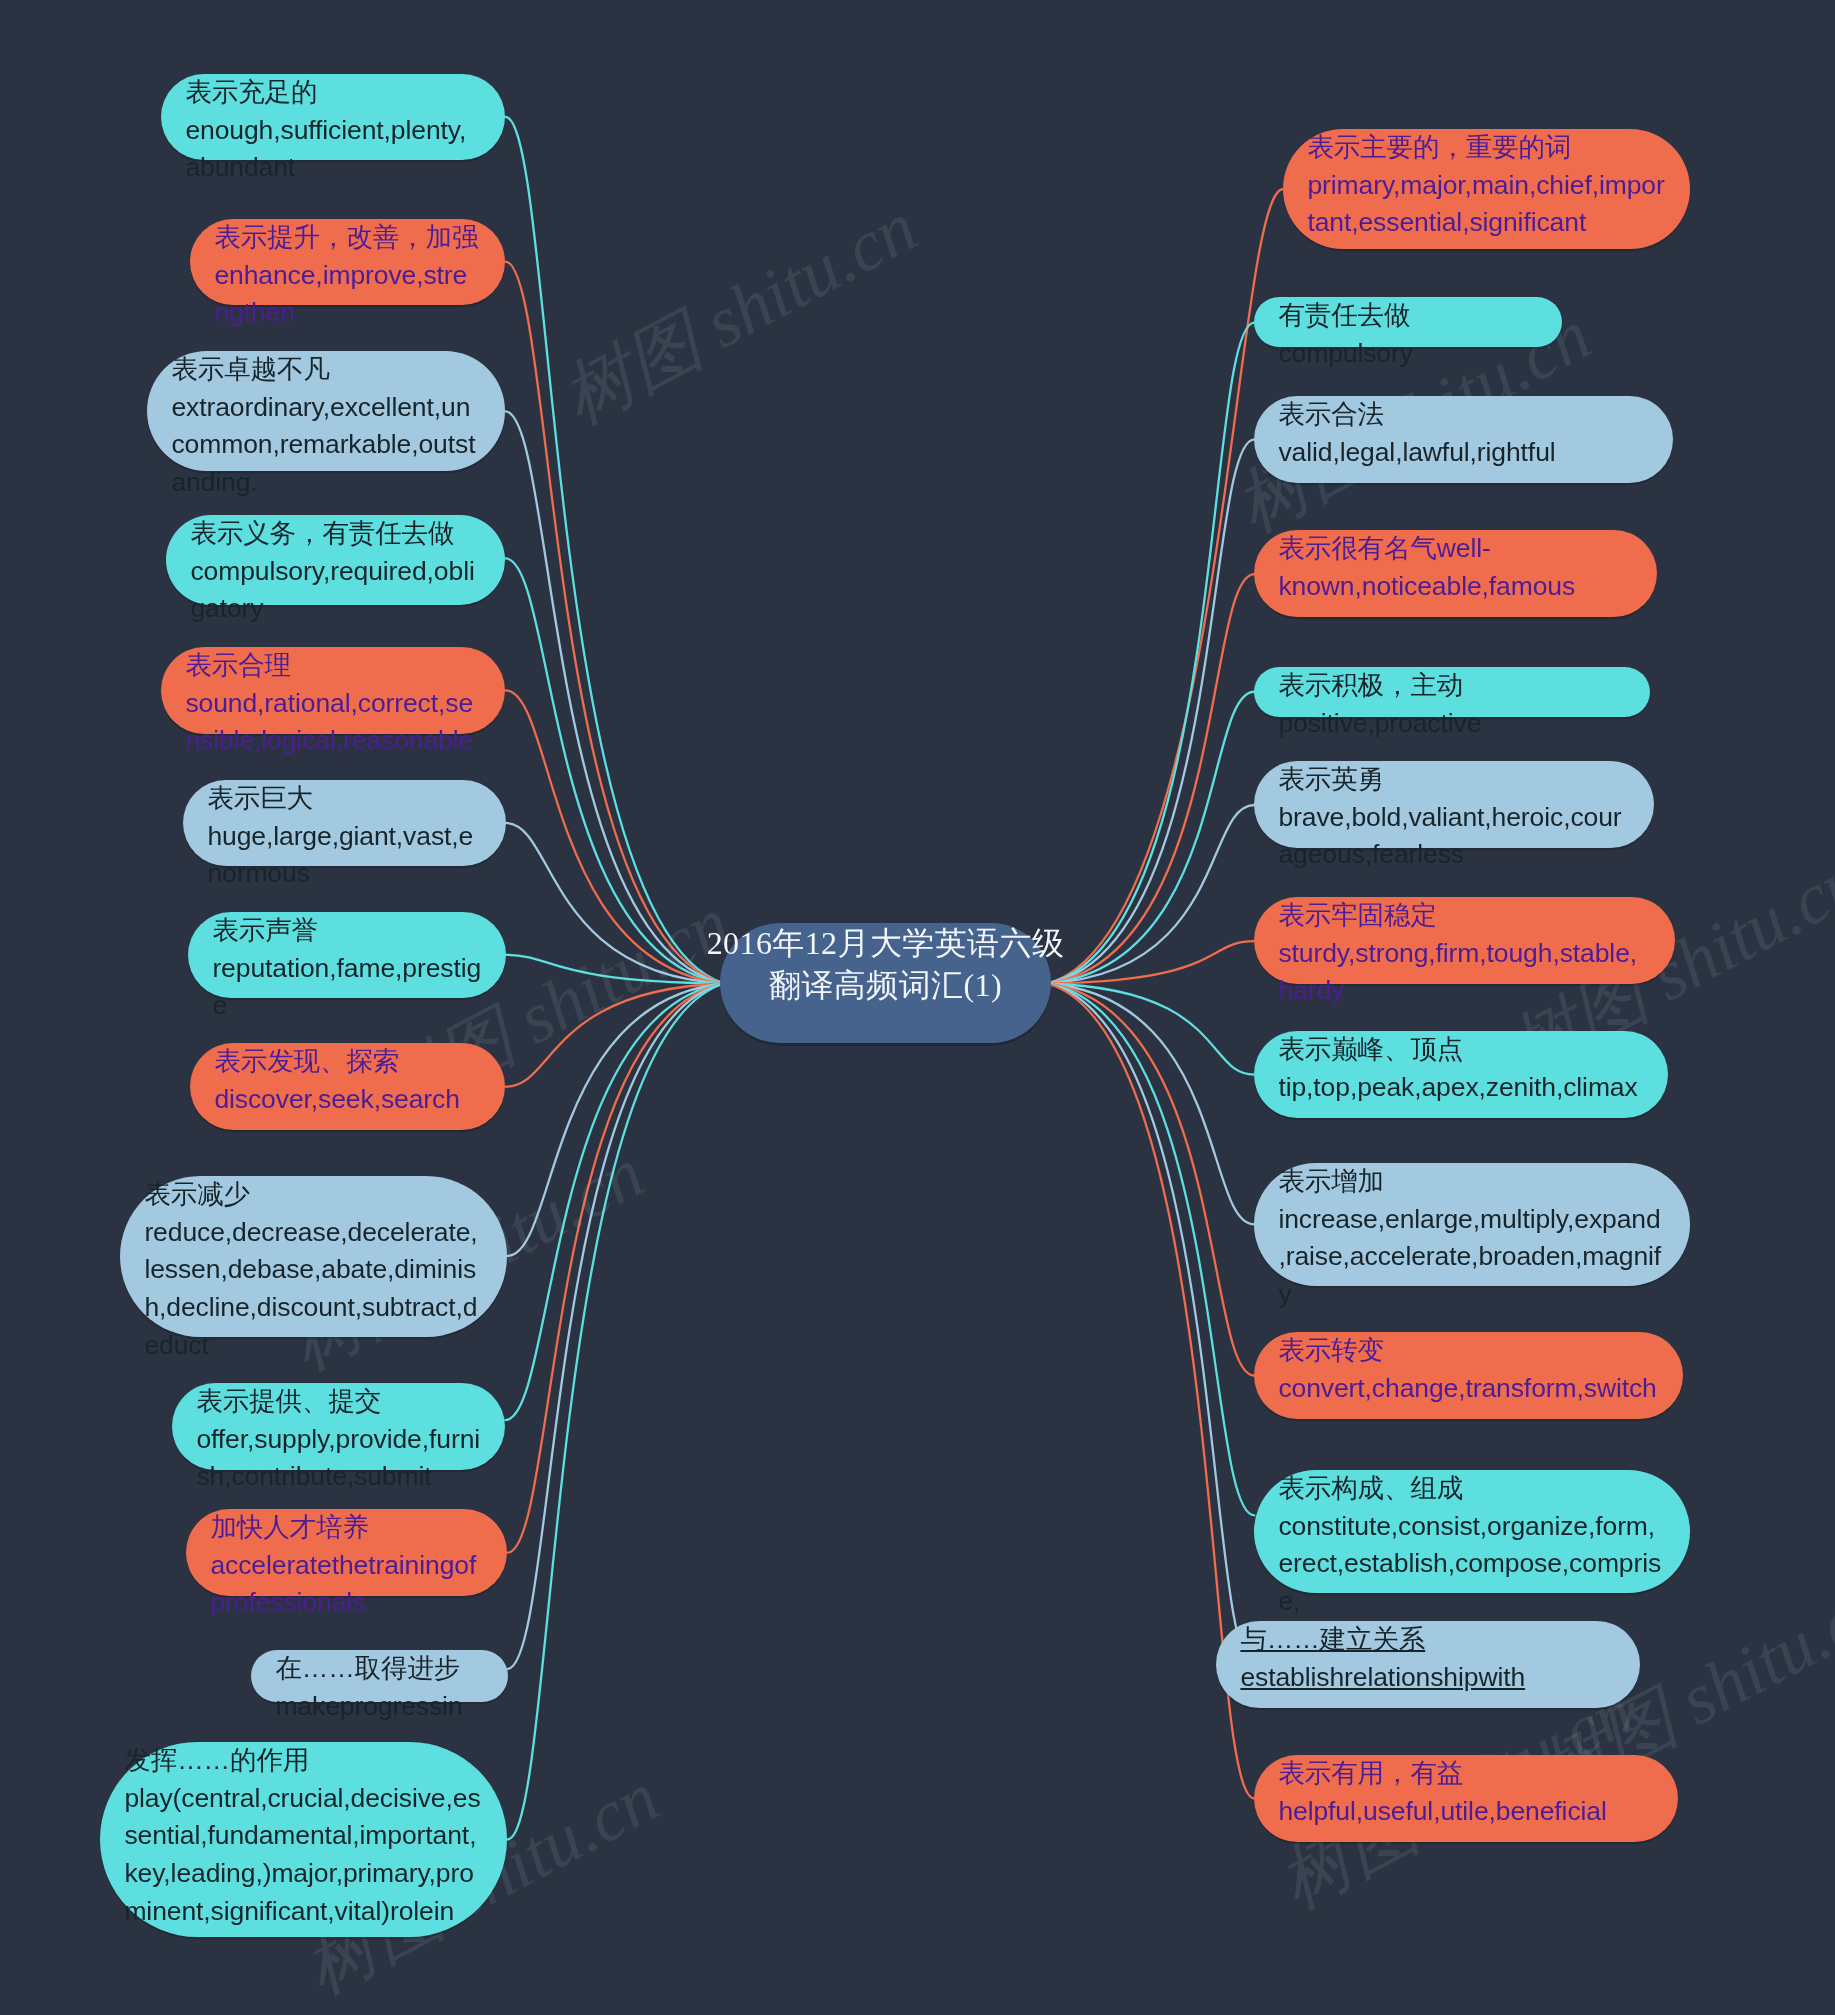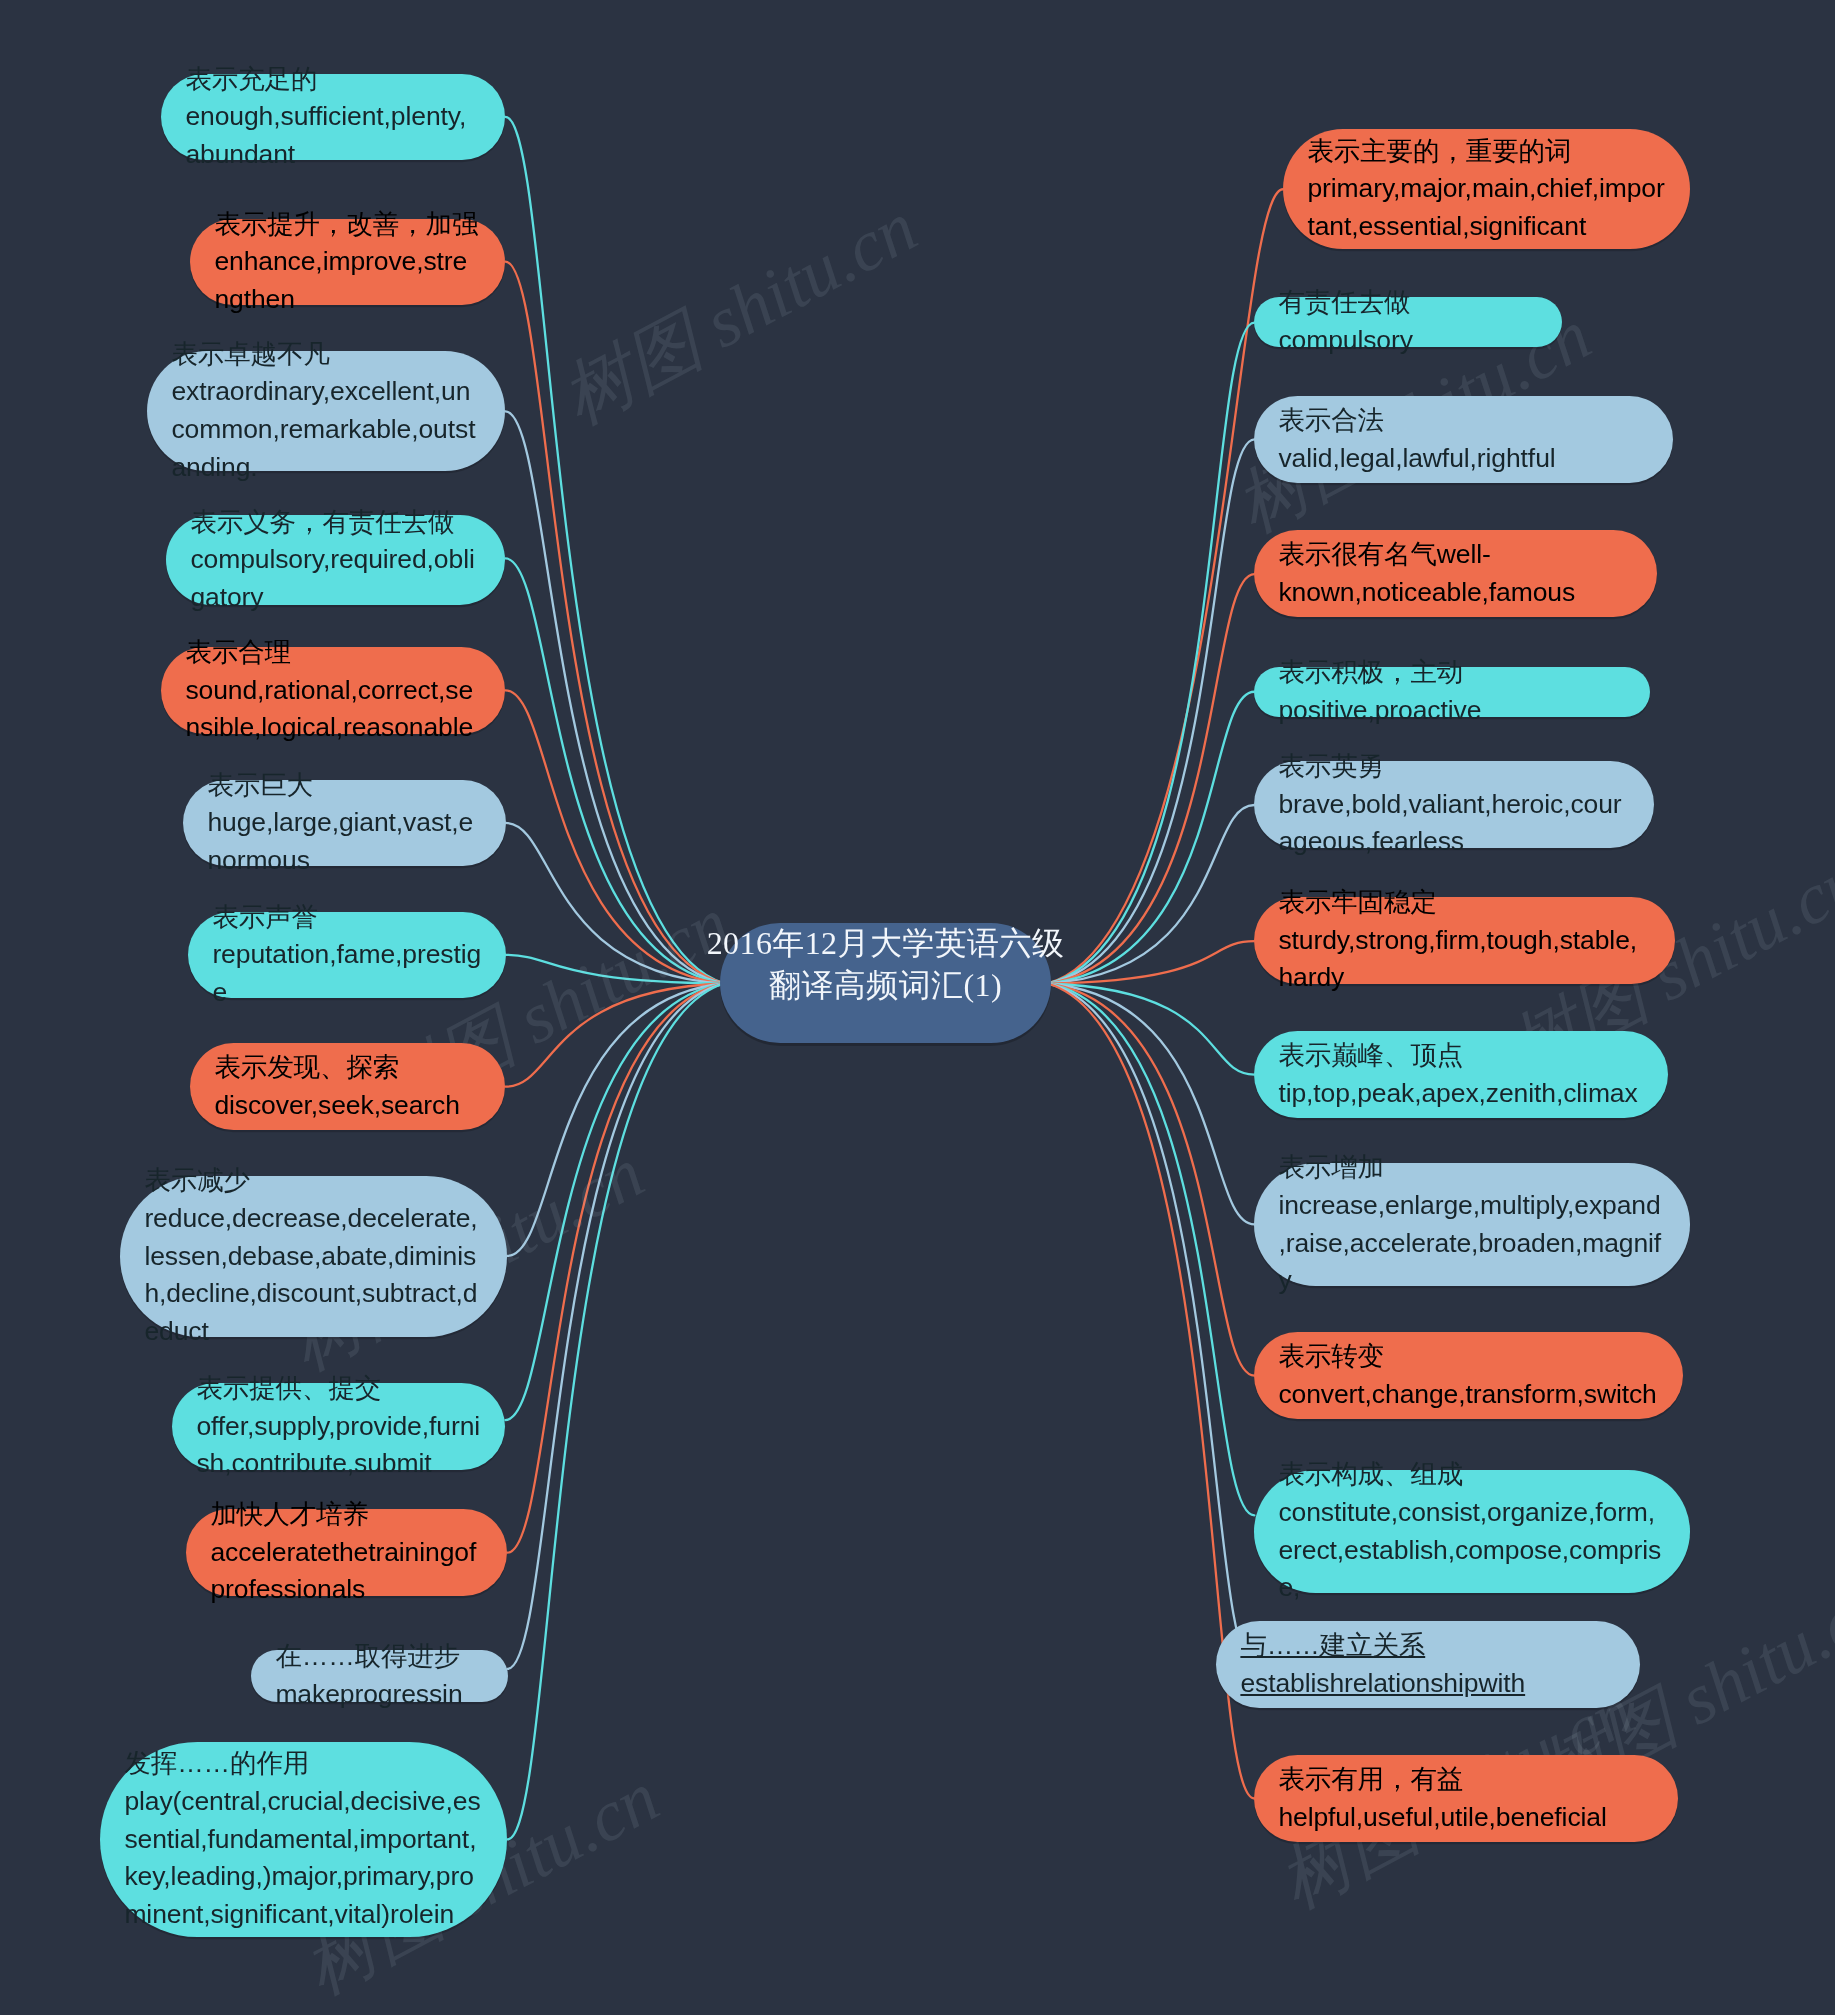"表示充足的enough,sufficient,plenty,abundant" .node { align-items: center -> none }
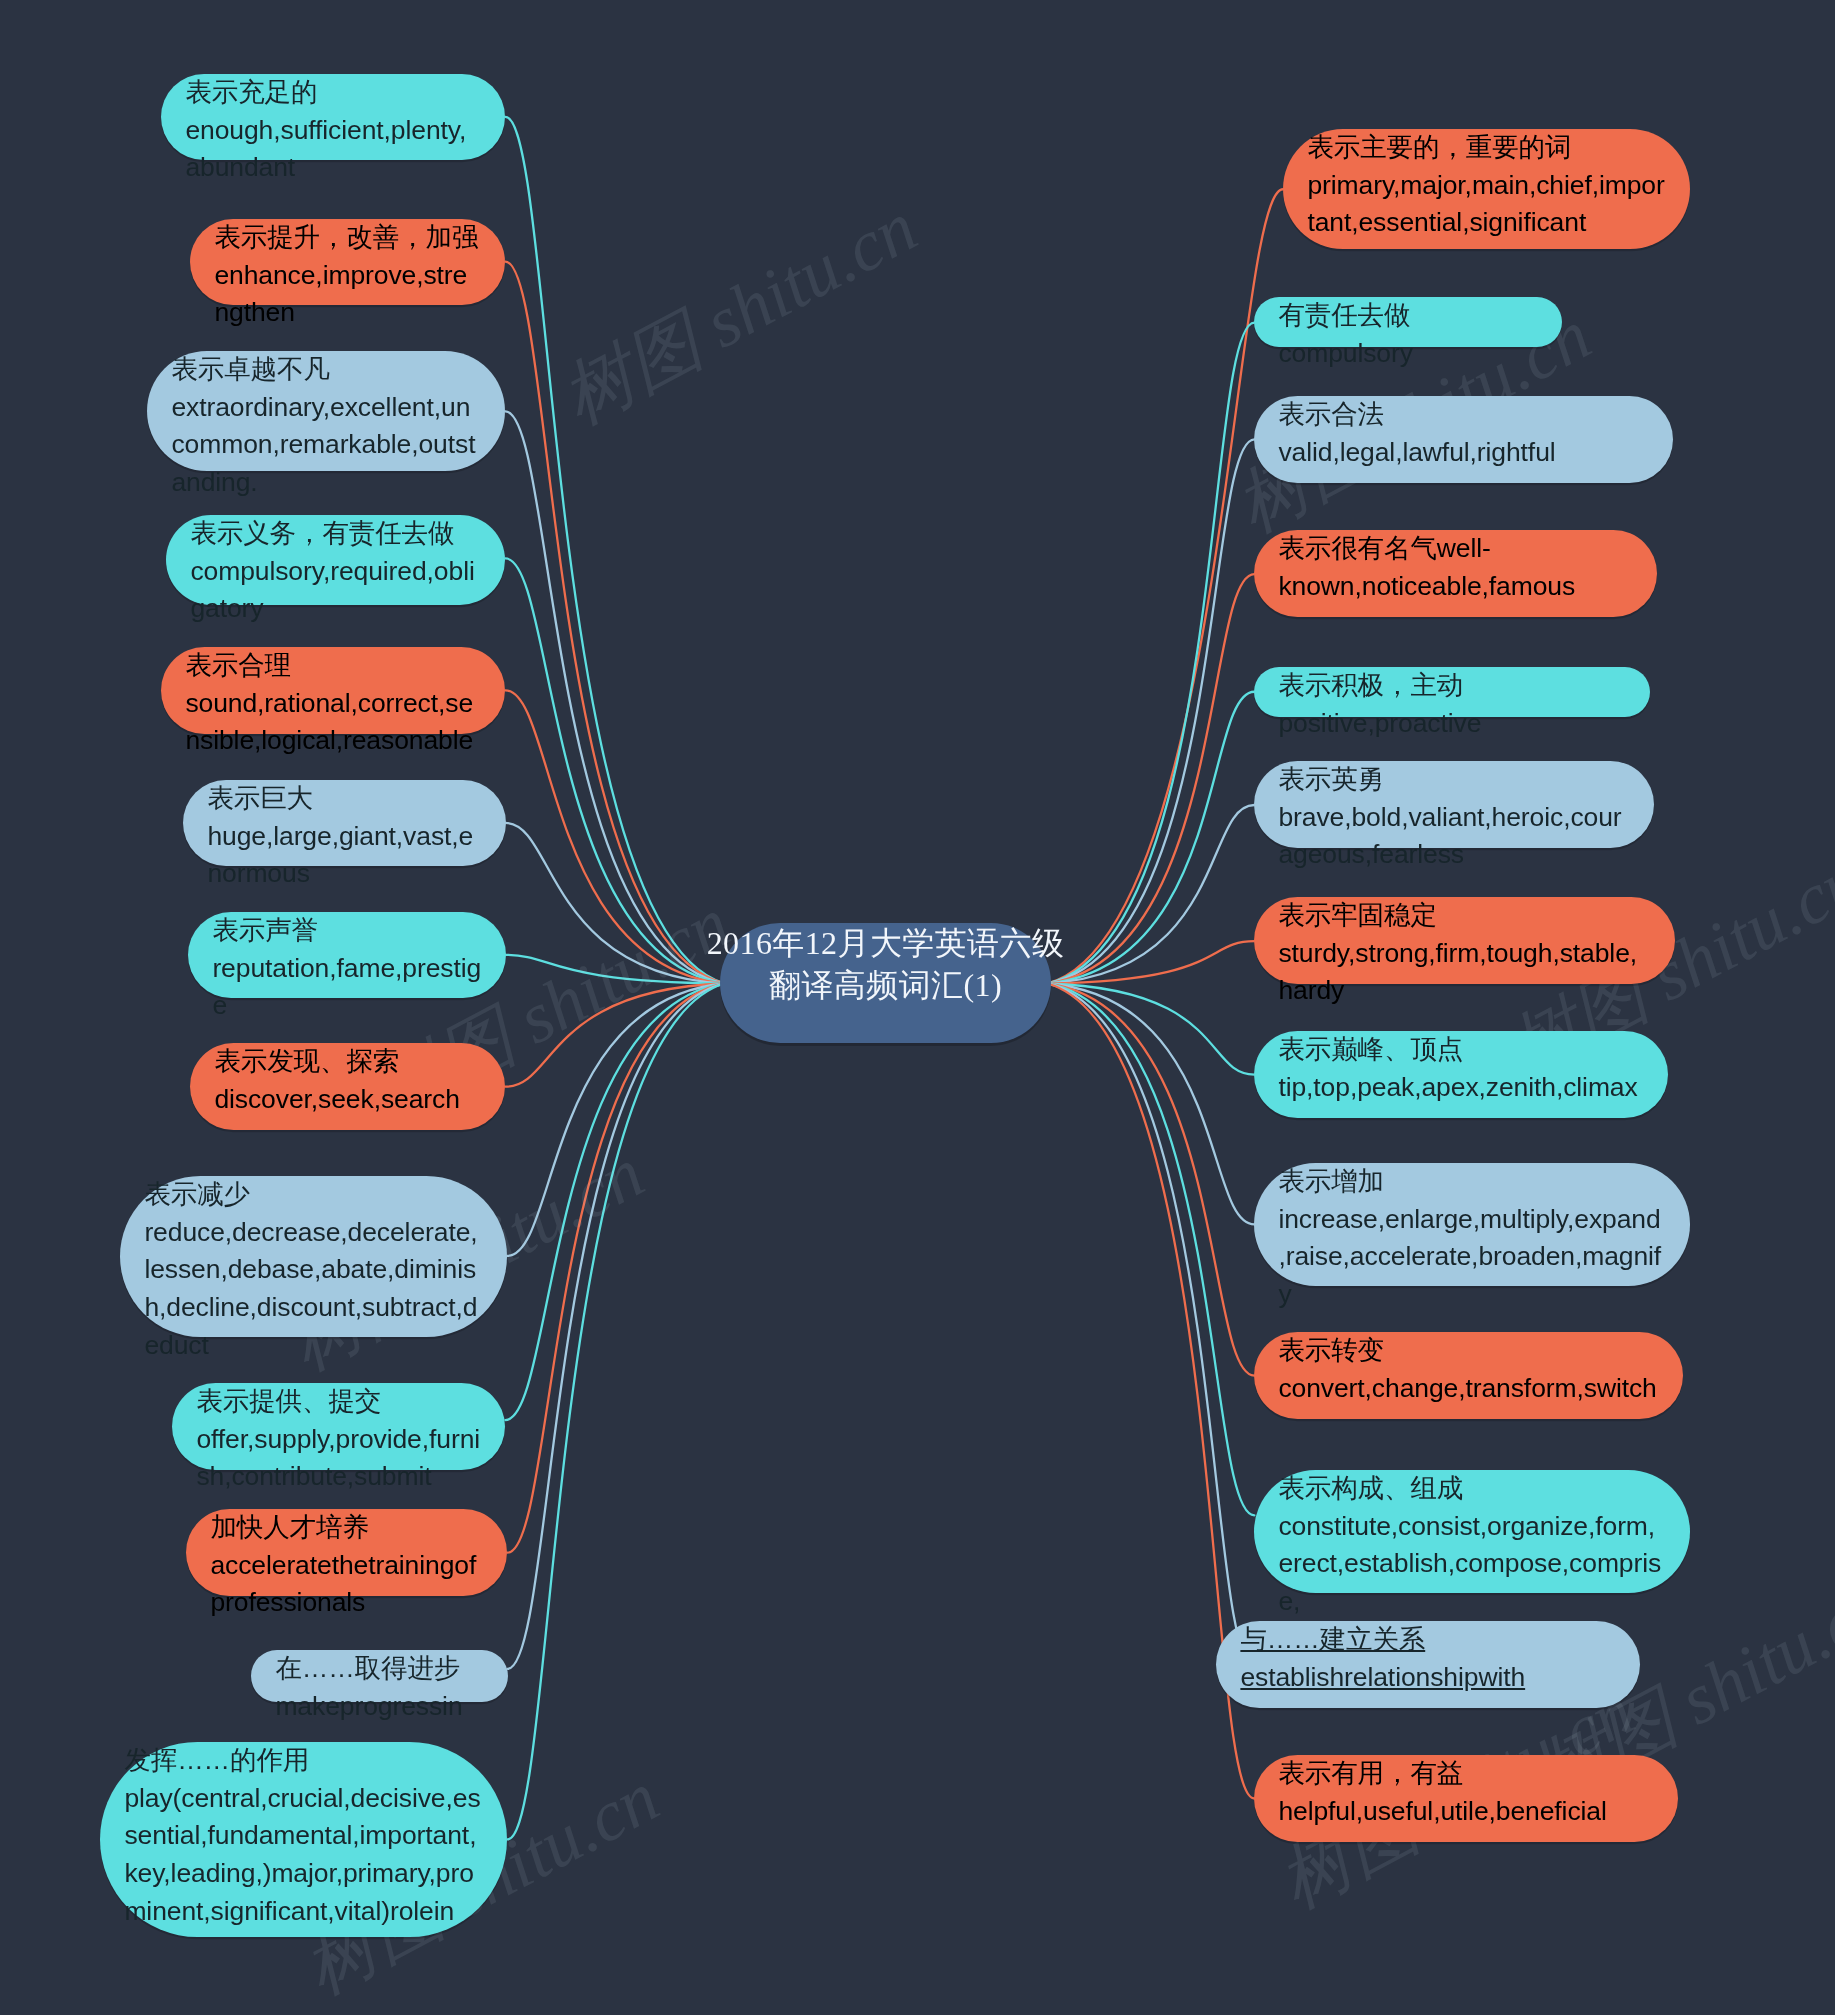"表示主要的，重要的词primary,major,main,chief,impor" .node.orange { color: #000000 -> #4c1d95 }
